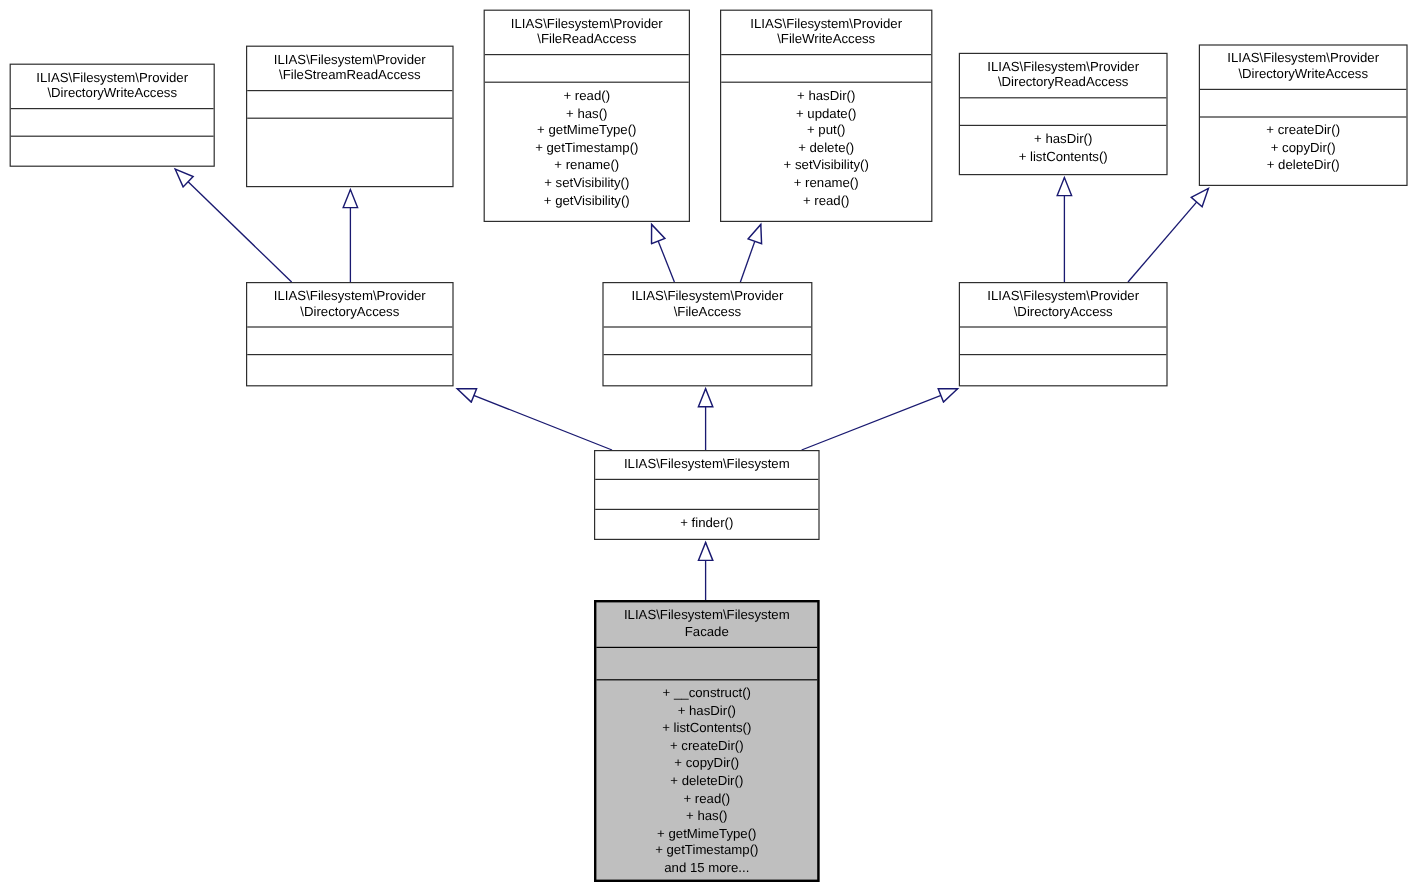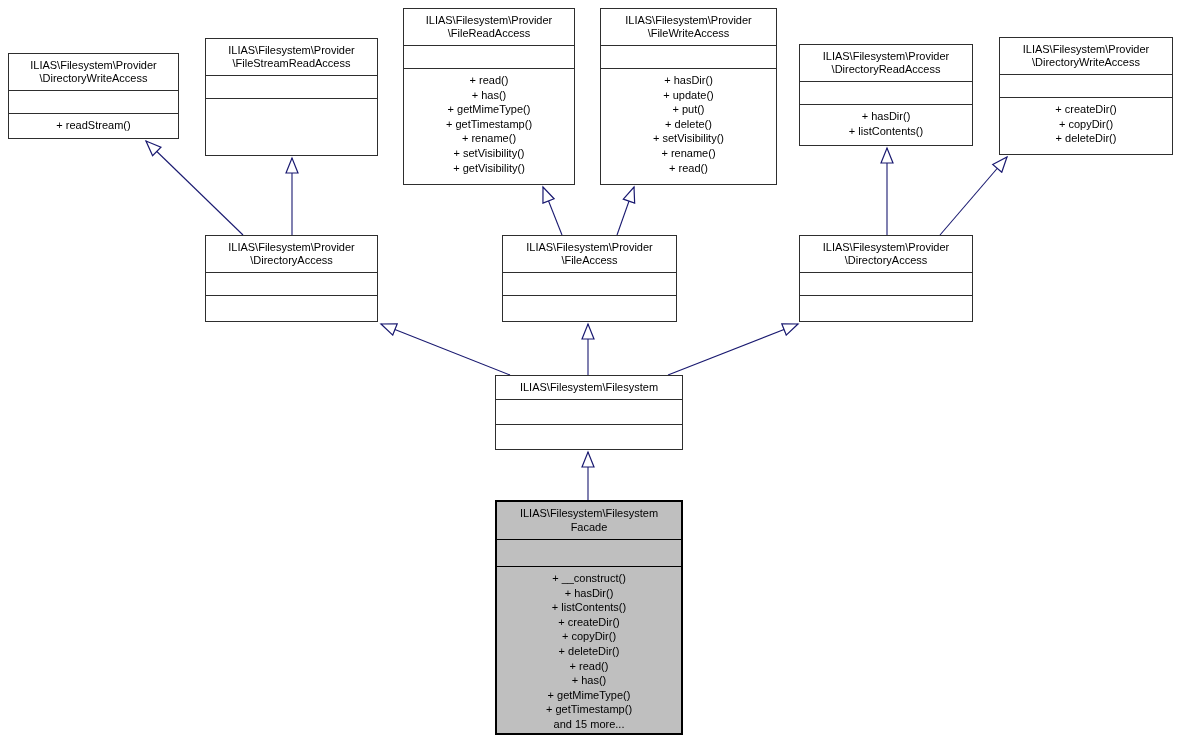"+ readStream()" div.met { html: <div> <div>+ readStream()</div> </div> -> none }
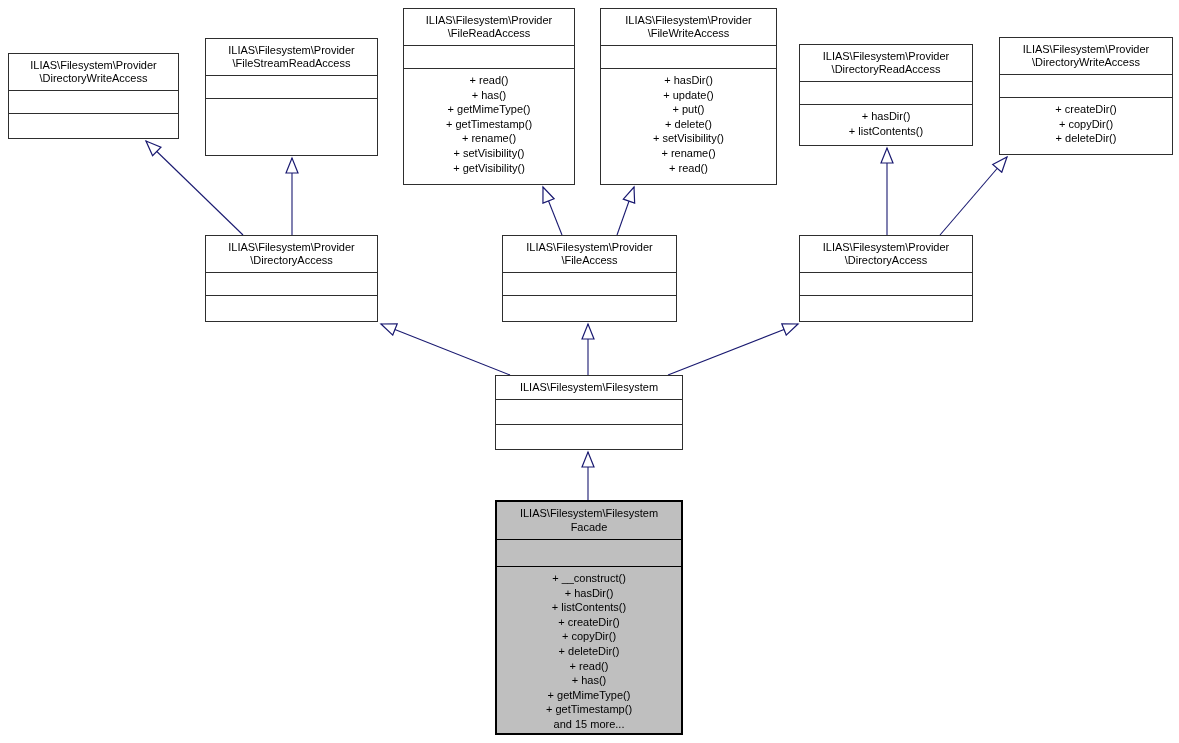"+ finder()" div.met { html: none -> <div> <div>+ finder()</div> </div> }
